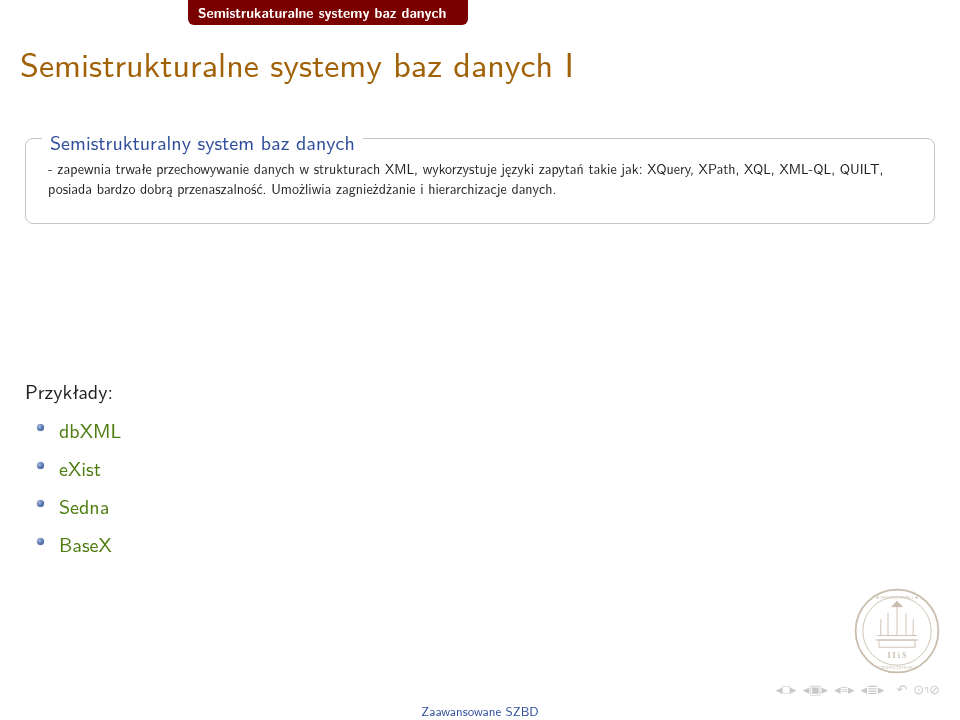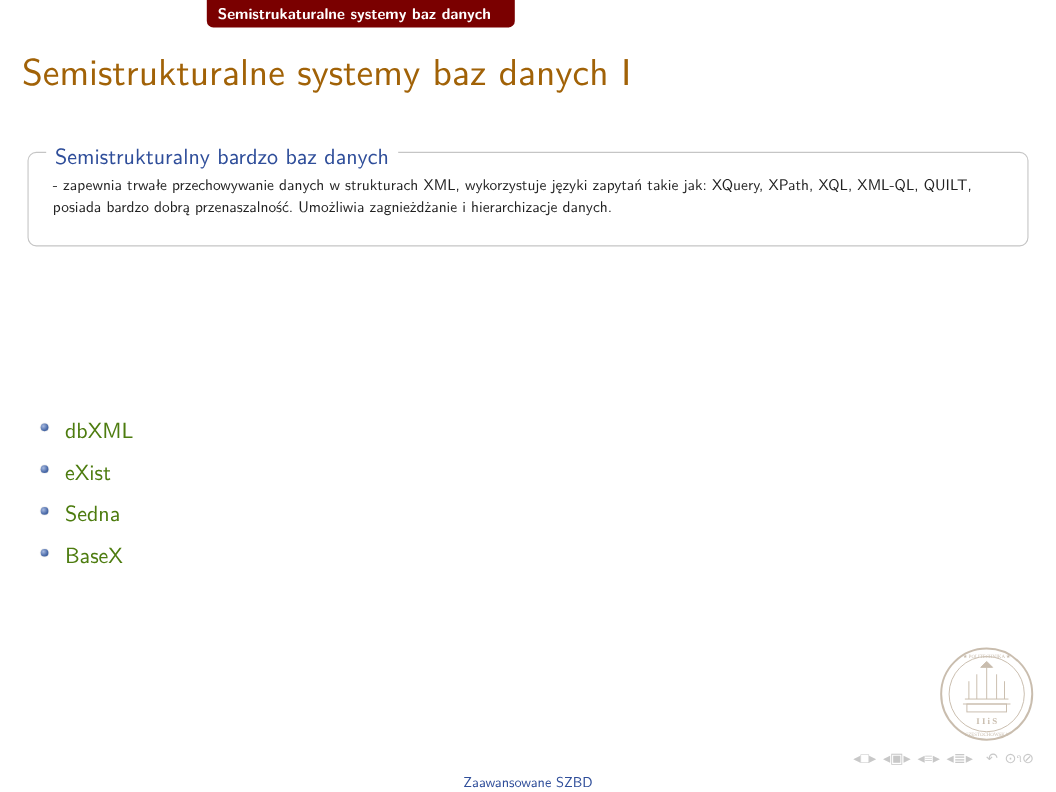"Semistrukturalny bardzo baz danych" div.block-title { text: bardzo -> system }
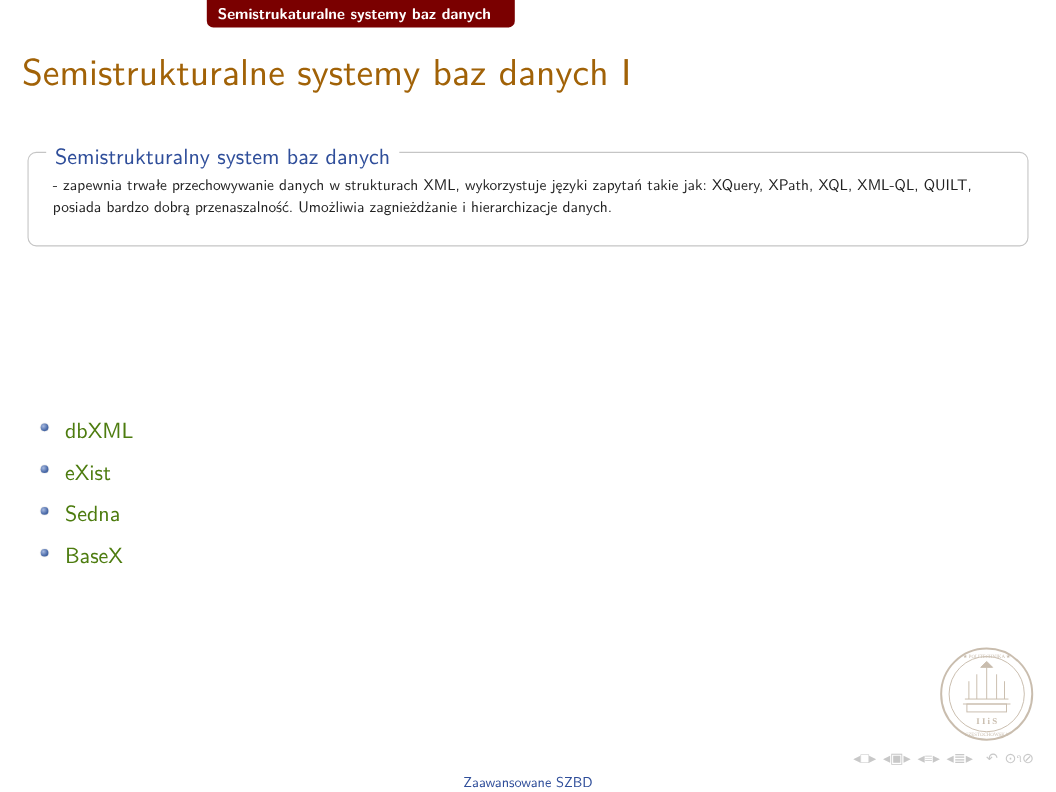"Przykłady:" div.examples-title { html: none -> <div>Przykłady:</div> }
